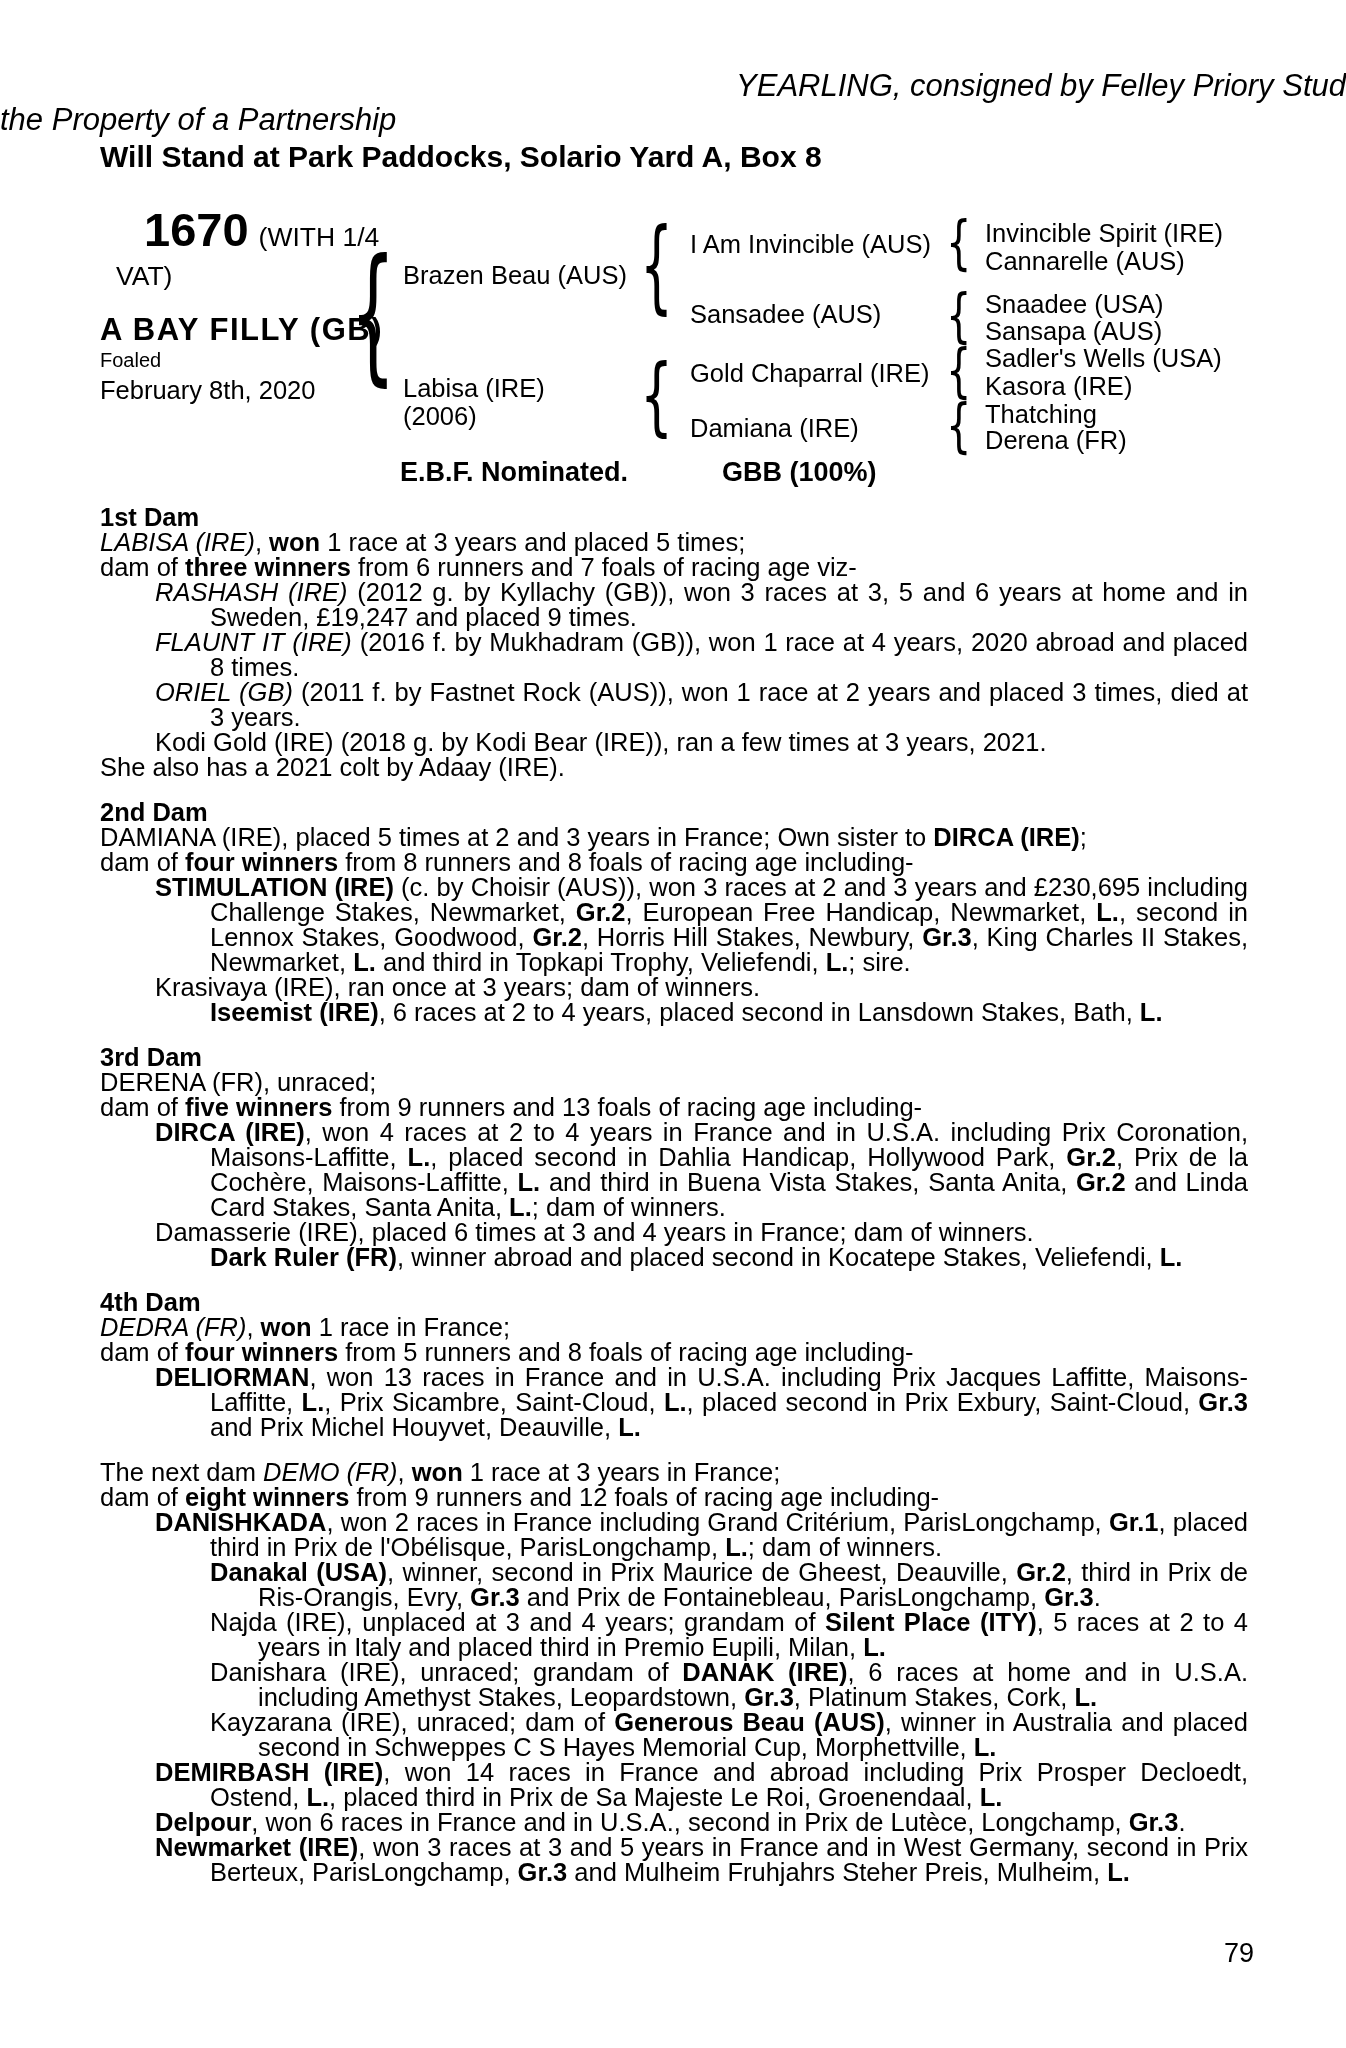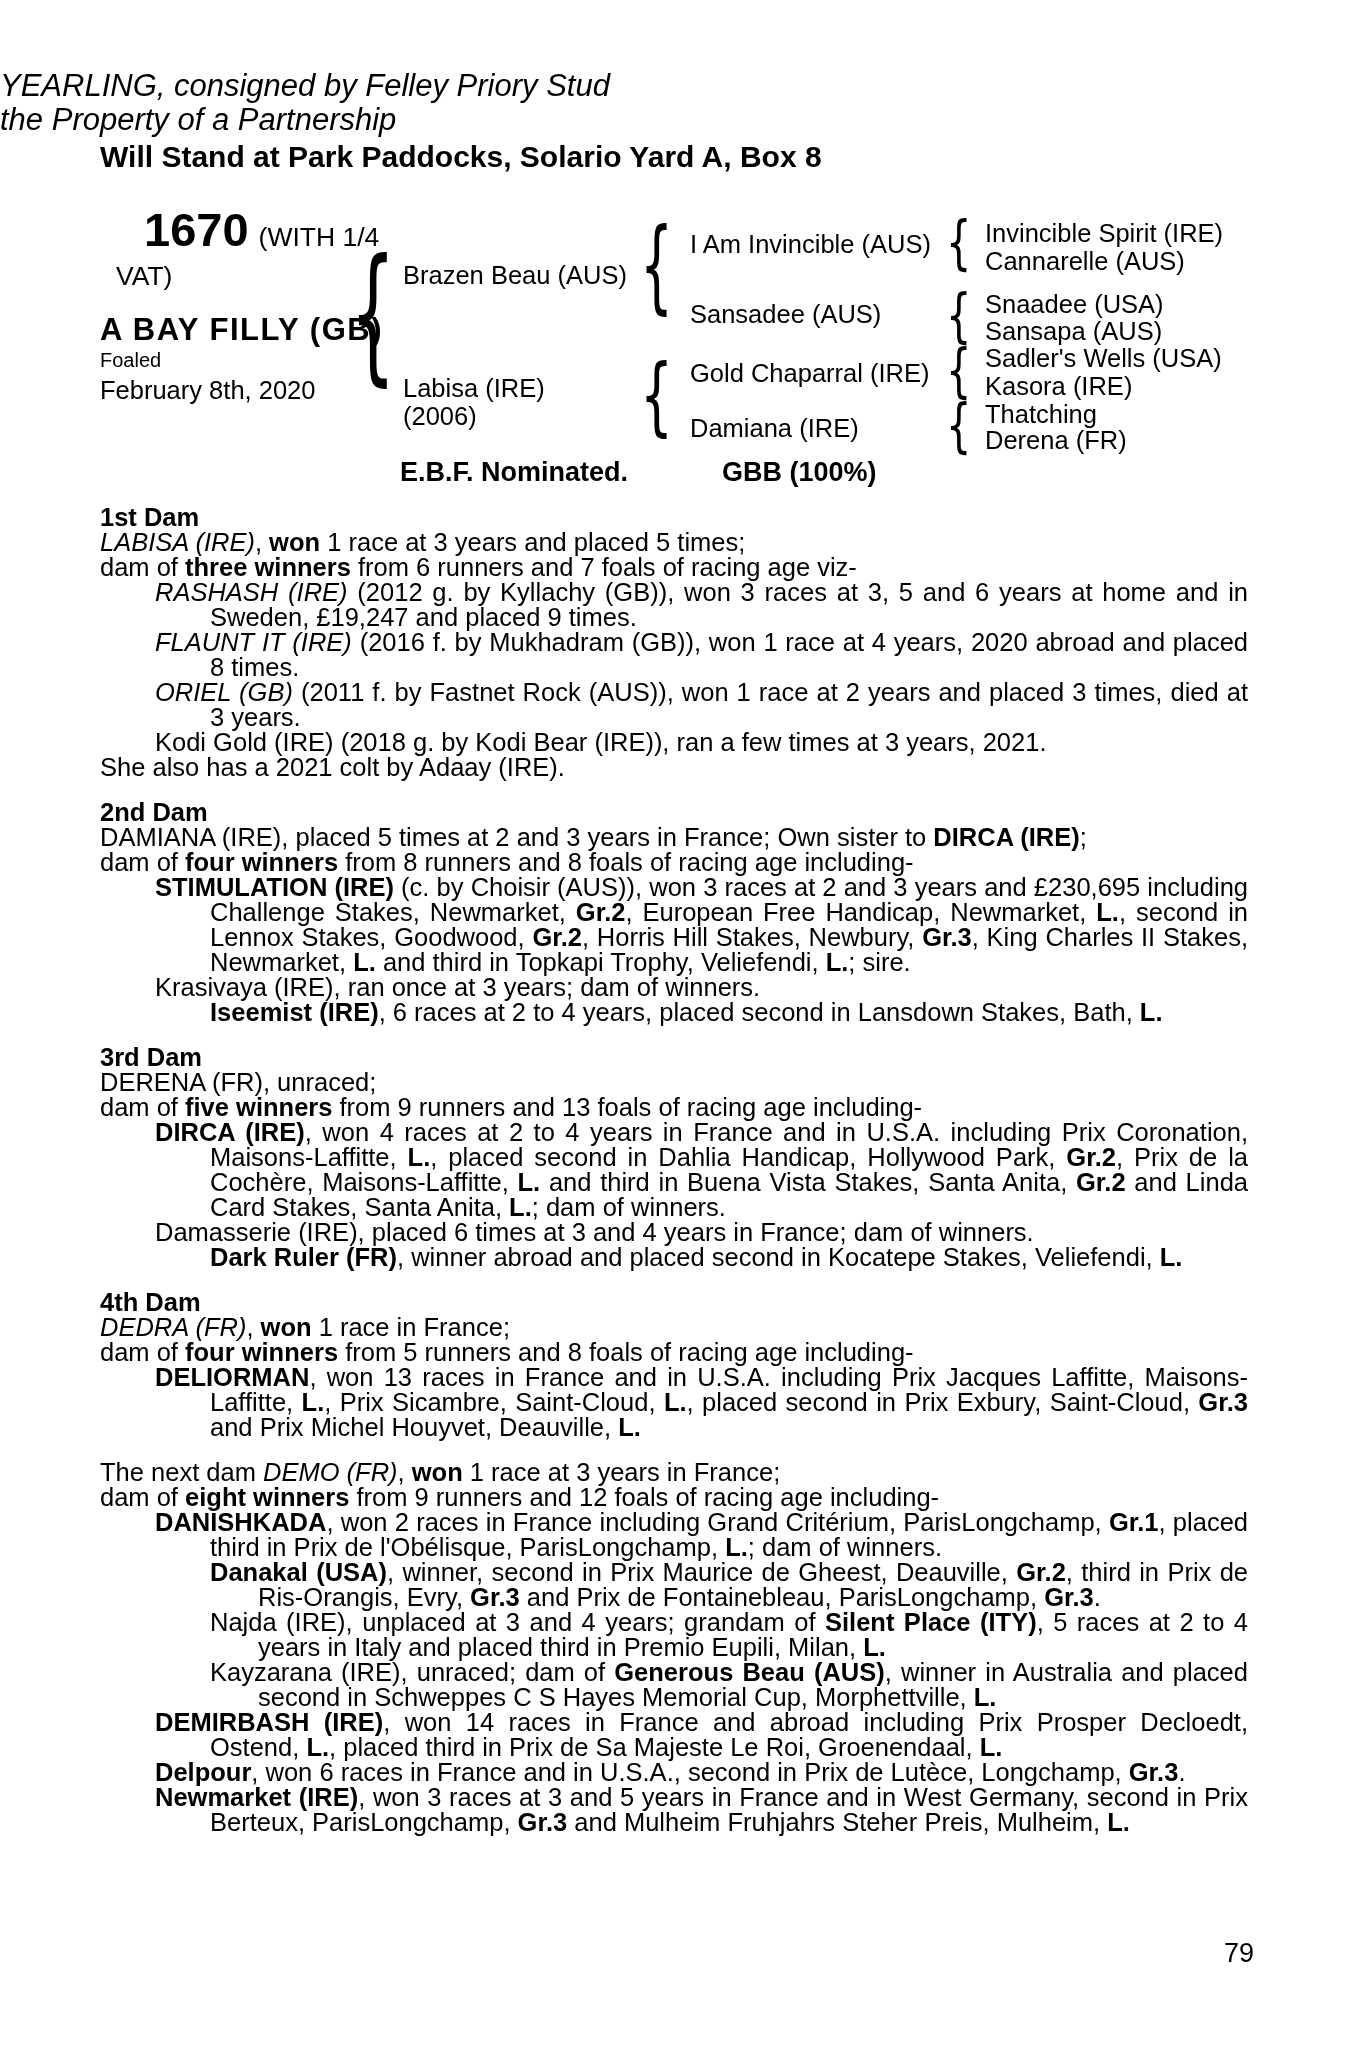"YEARLING, consigned by Felley Priory" .hdr1 { text-align: left -> right }
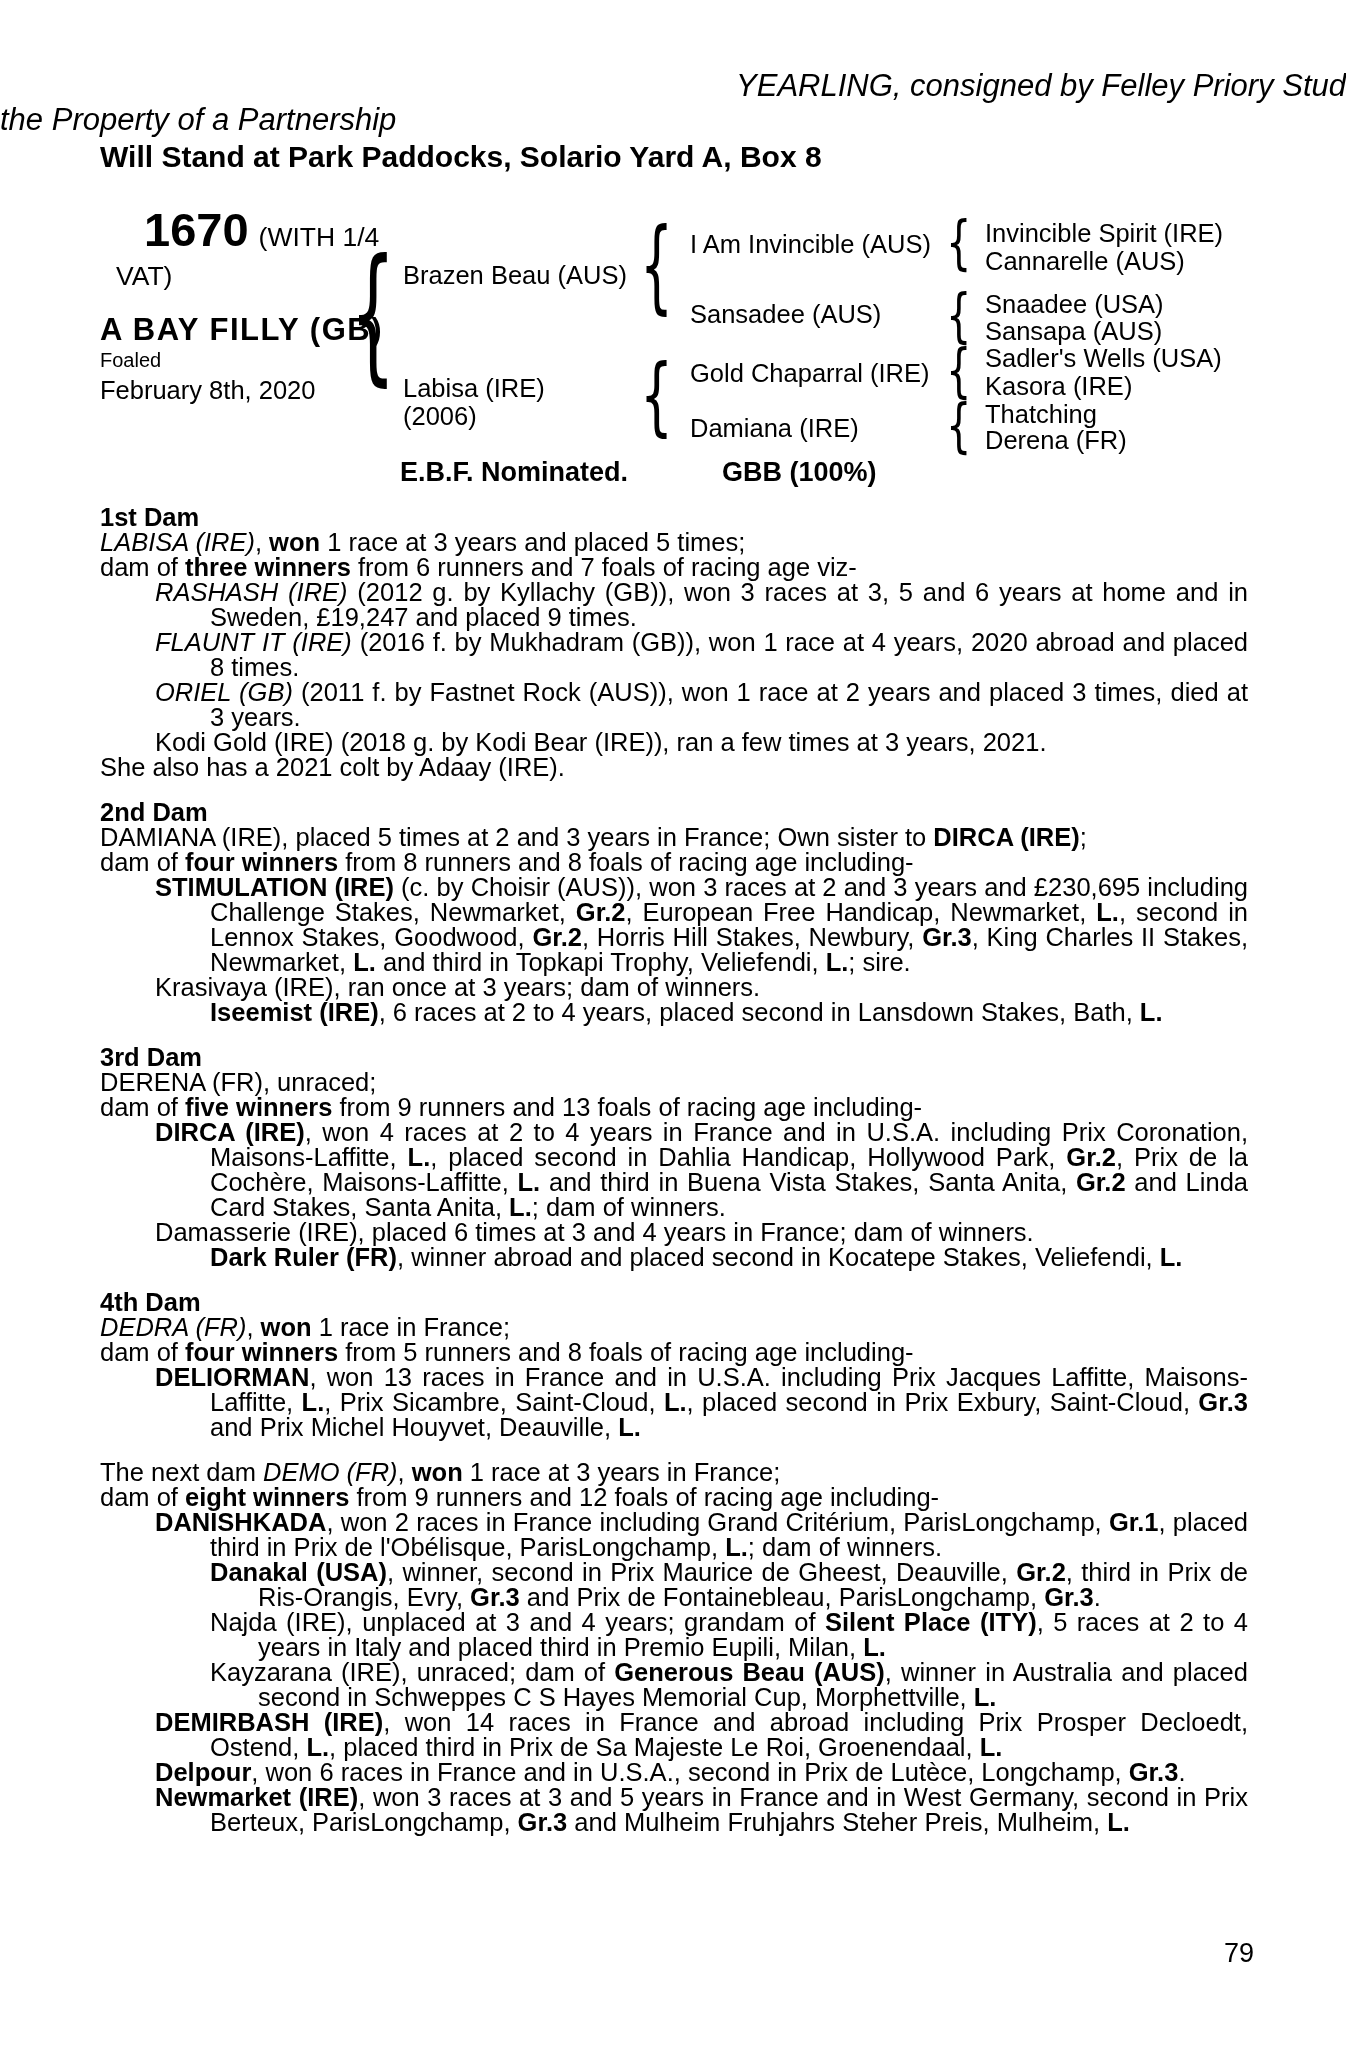"Danishara (IRE), unraced; grandam of" p.para { html: none -> <p><span>Danishara (IRE), unraced; grandam of </span><span>DANAK (IRE)</span><span>, 6 races at home and in U.S.A. including Amethyst Stakes, Leopardstown, </span><span>Gr.3</span><span>, Platinum Stakes, Cork, </span><span>L.</span></p> }
